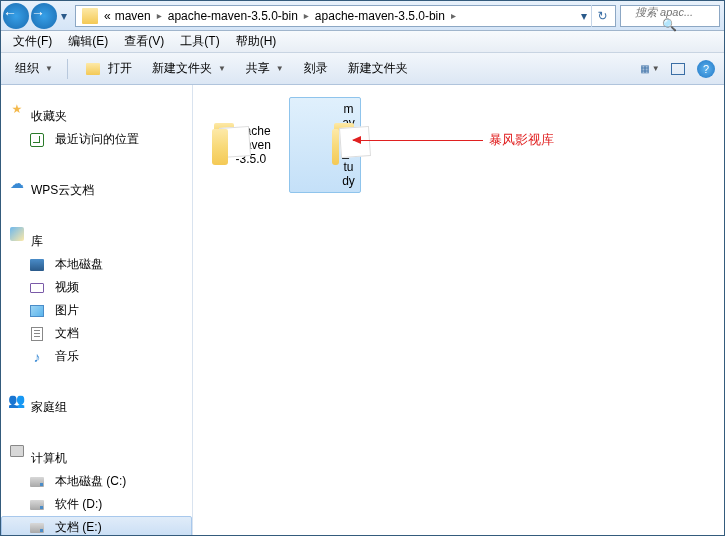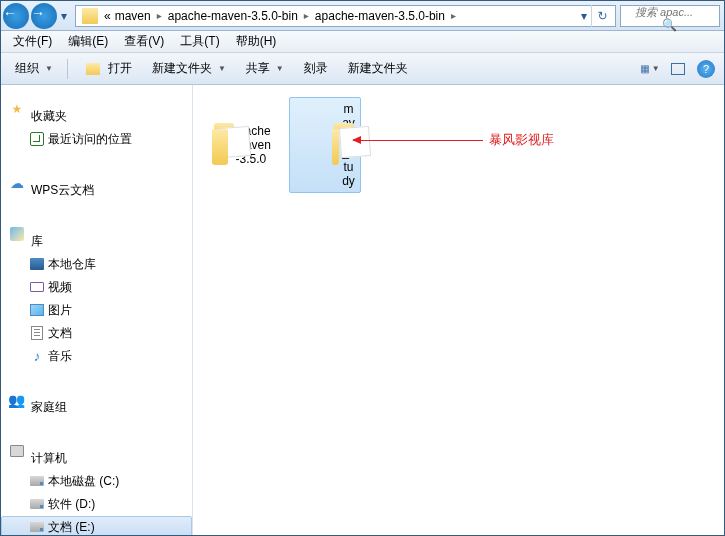"最近访问的位置" .side-item { align-items: flex-start -> flex-end; gap: 3px -> 10px }
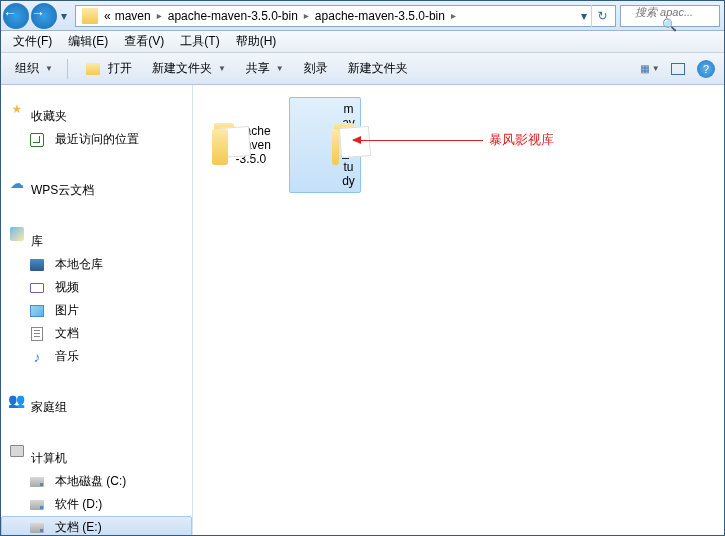"本地仓库" span { text: 仓库 -> 磁盘 }
